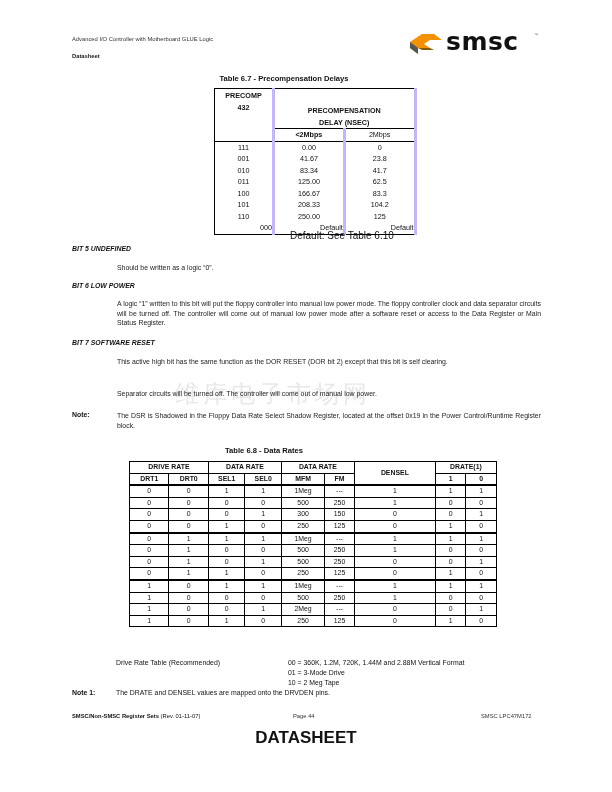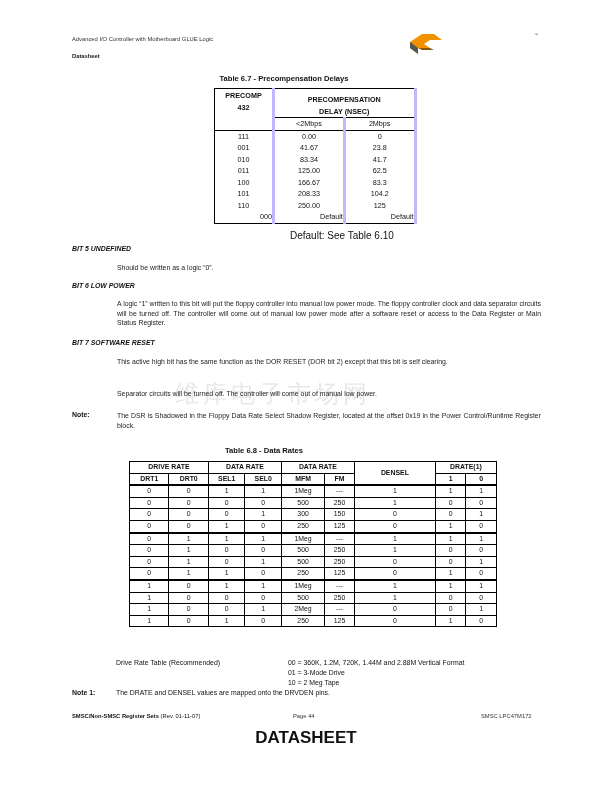"smsc" span.logo-text { html: none -> <span>smsc</span> }
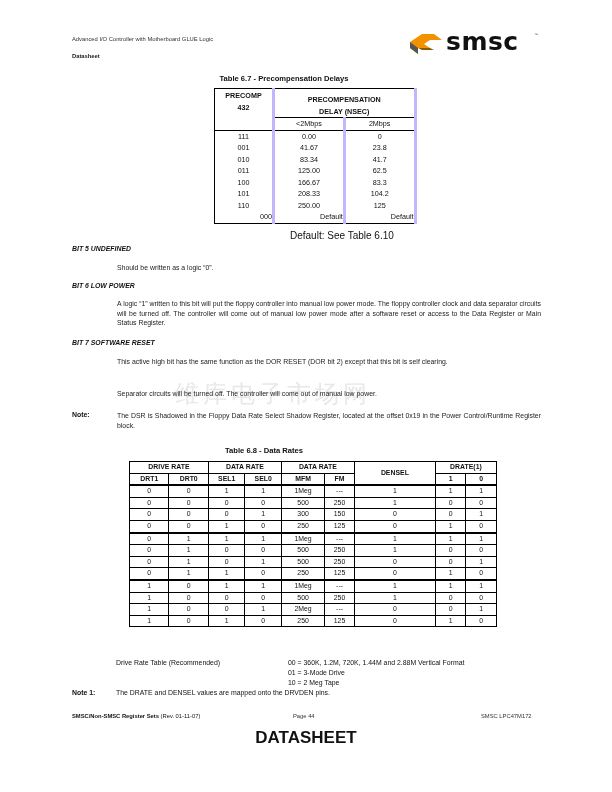"PRECOMPENSATION" th { padding-top: 5px -> 16px }
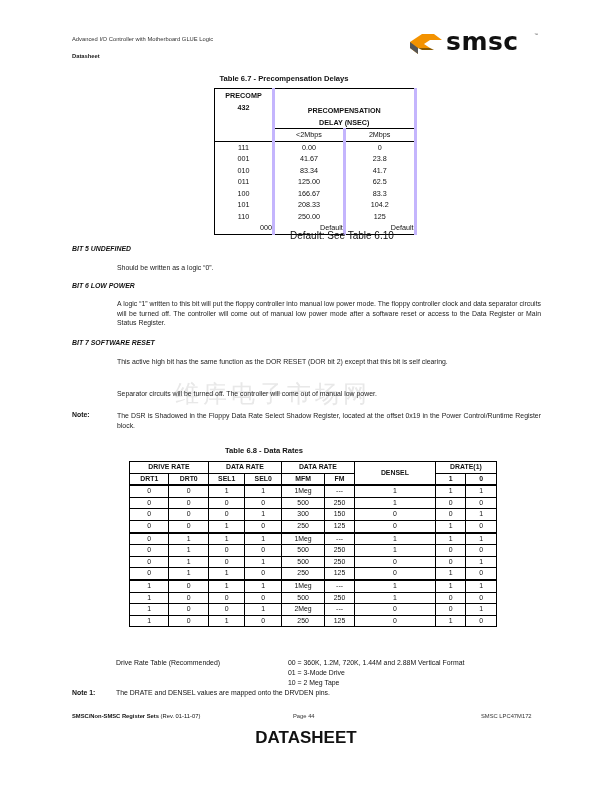"<2Mbps" td { font-weight: normal -> bold }
